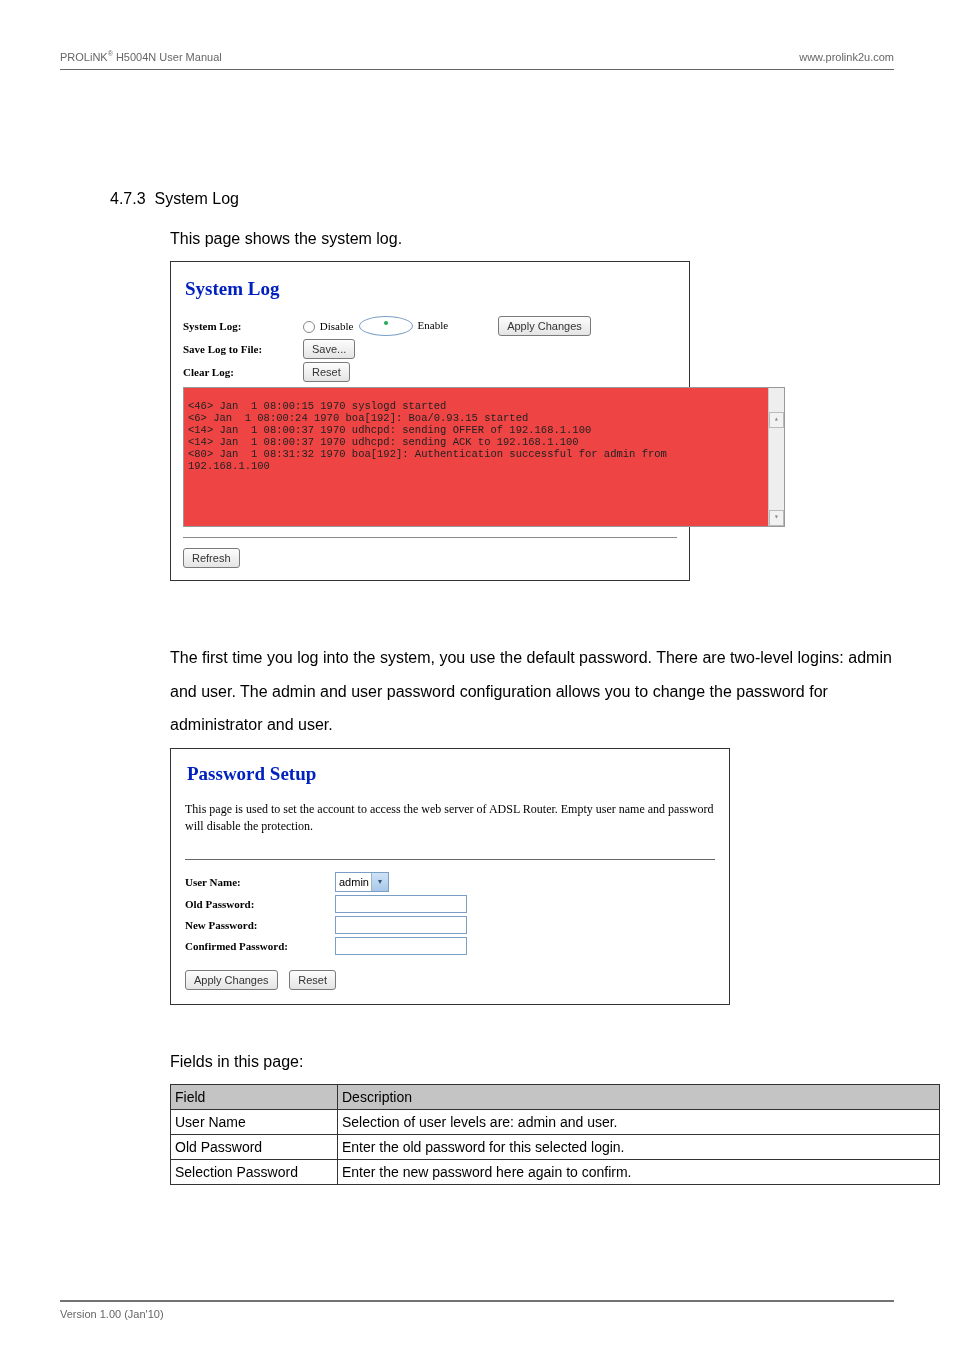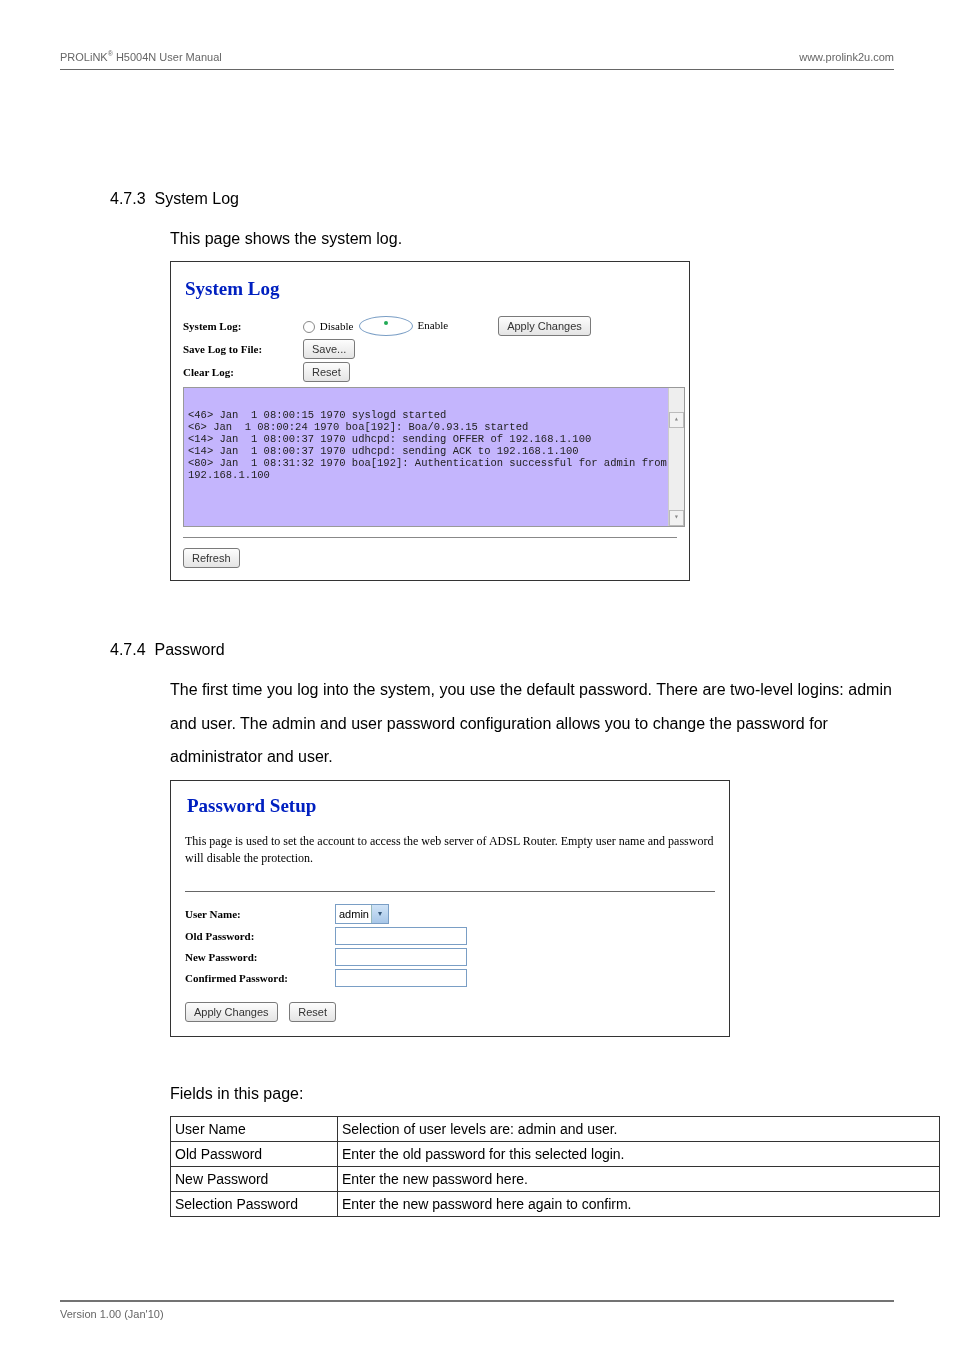"<46> Jan 1 08:00:15 1970" .log-box { background: #c4b5fd -> #ef4444; padding: 9px 4px -> 0 4px; width: 502px -> 602px }
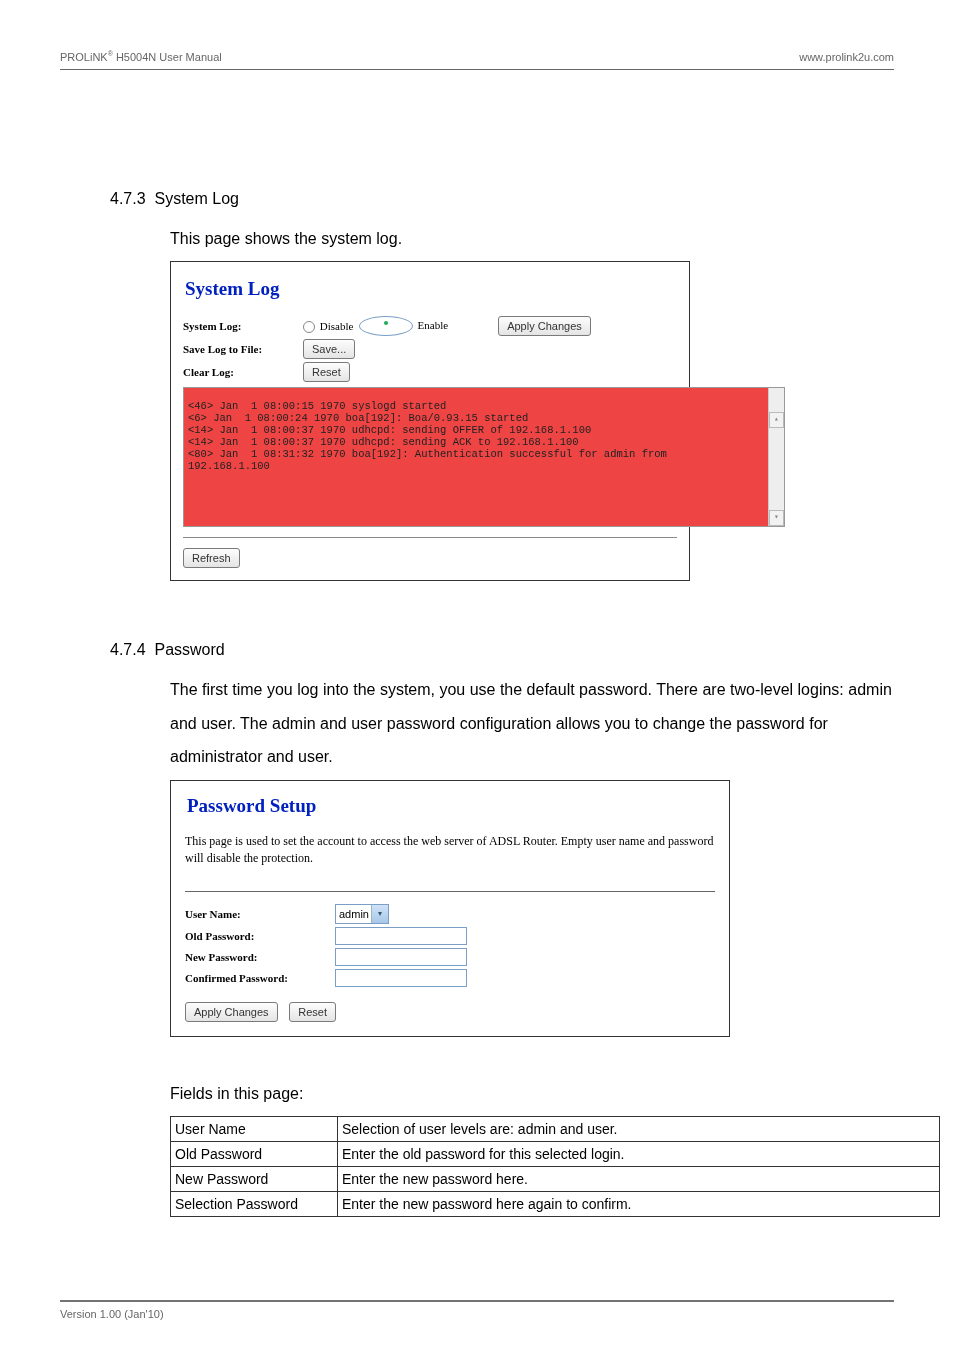"4.7.4 Password" div.section-heading { html: <div> <span>4.7.4</span>&nbsp;&nbsp;<span>Password</span> </div> -> none }
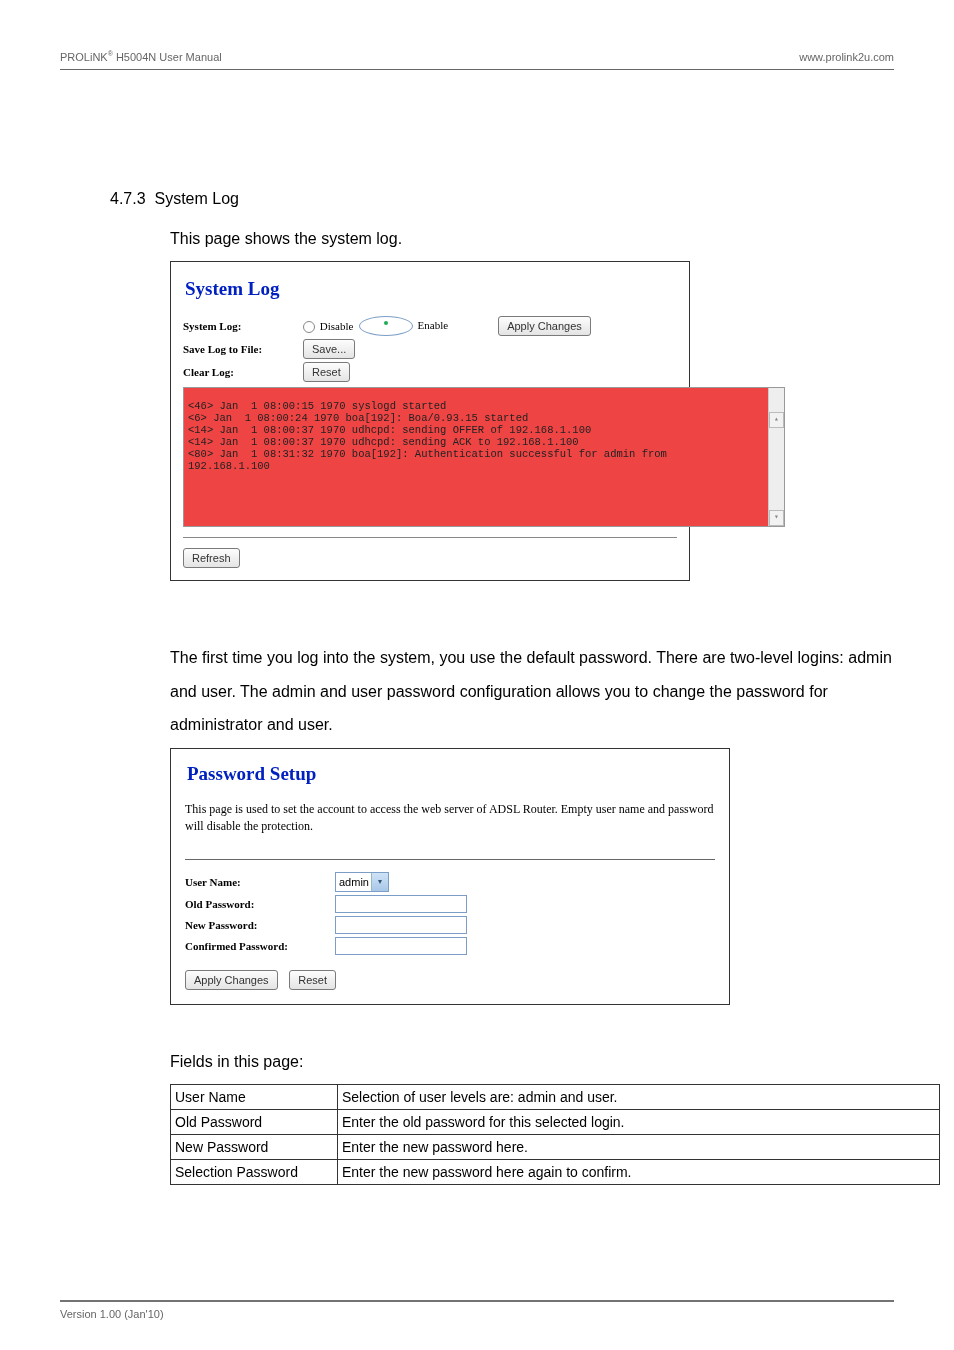"Field" tr { html: none -> <tr> <th>Field</th> <th>Description</th> </tr> }
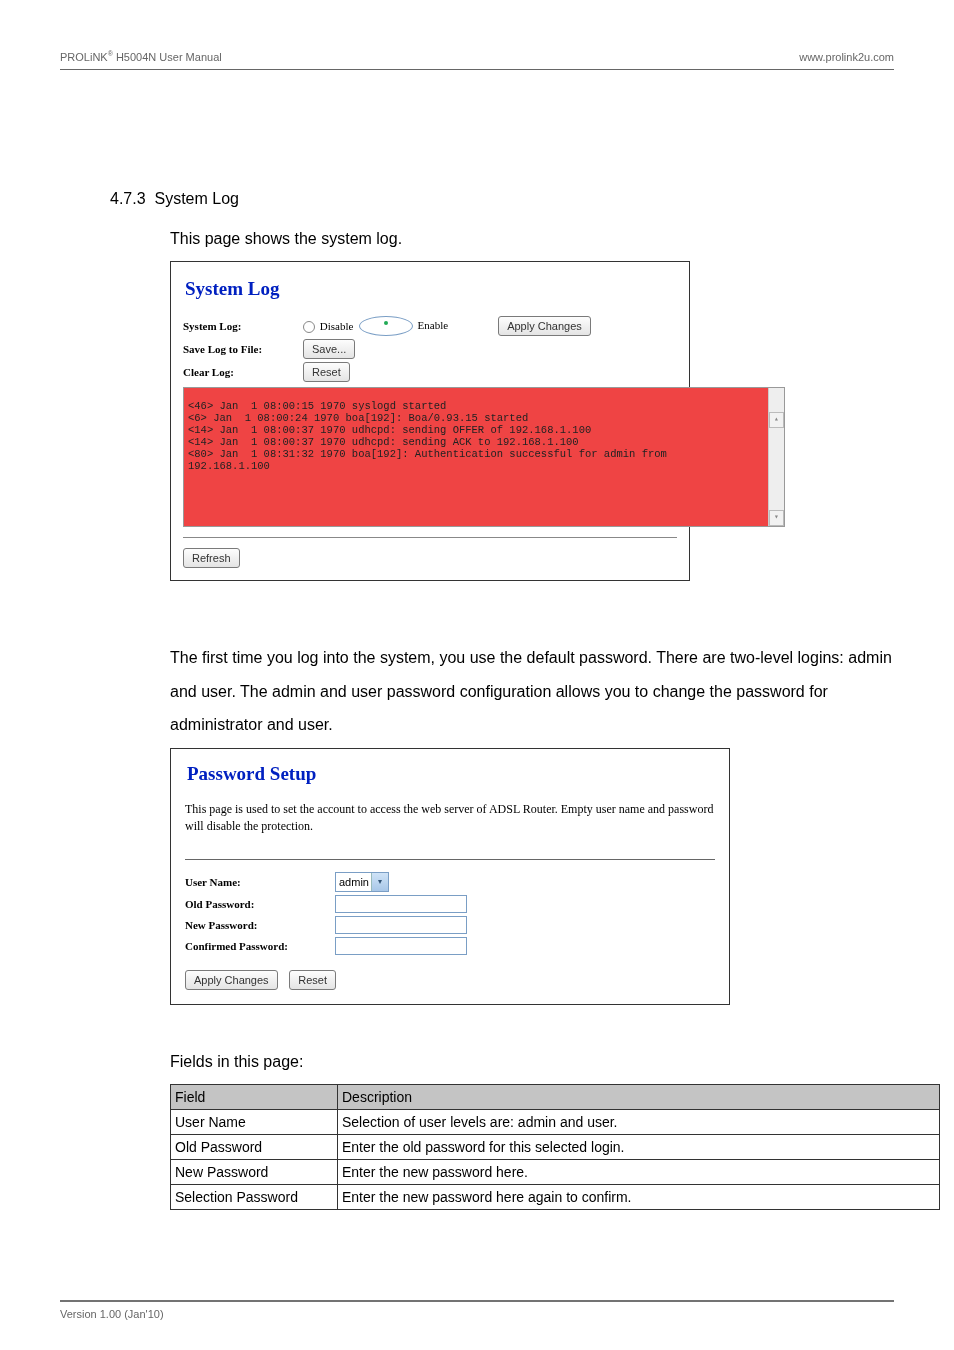"New Password" tr { html: <tr> <td>New Password</td> <td>Enter the new password here.</td> </tr> -> none }
